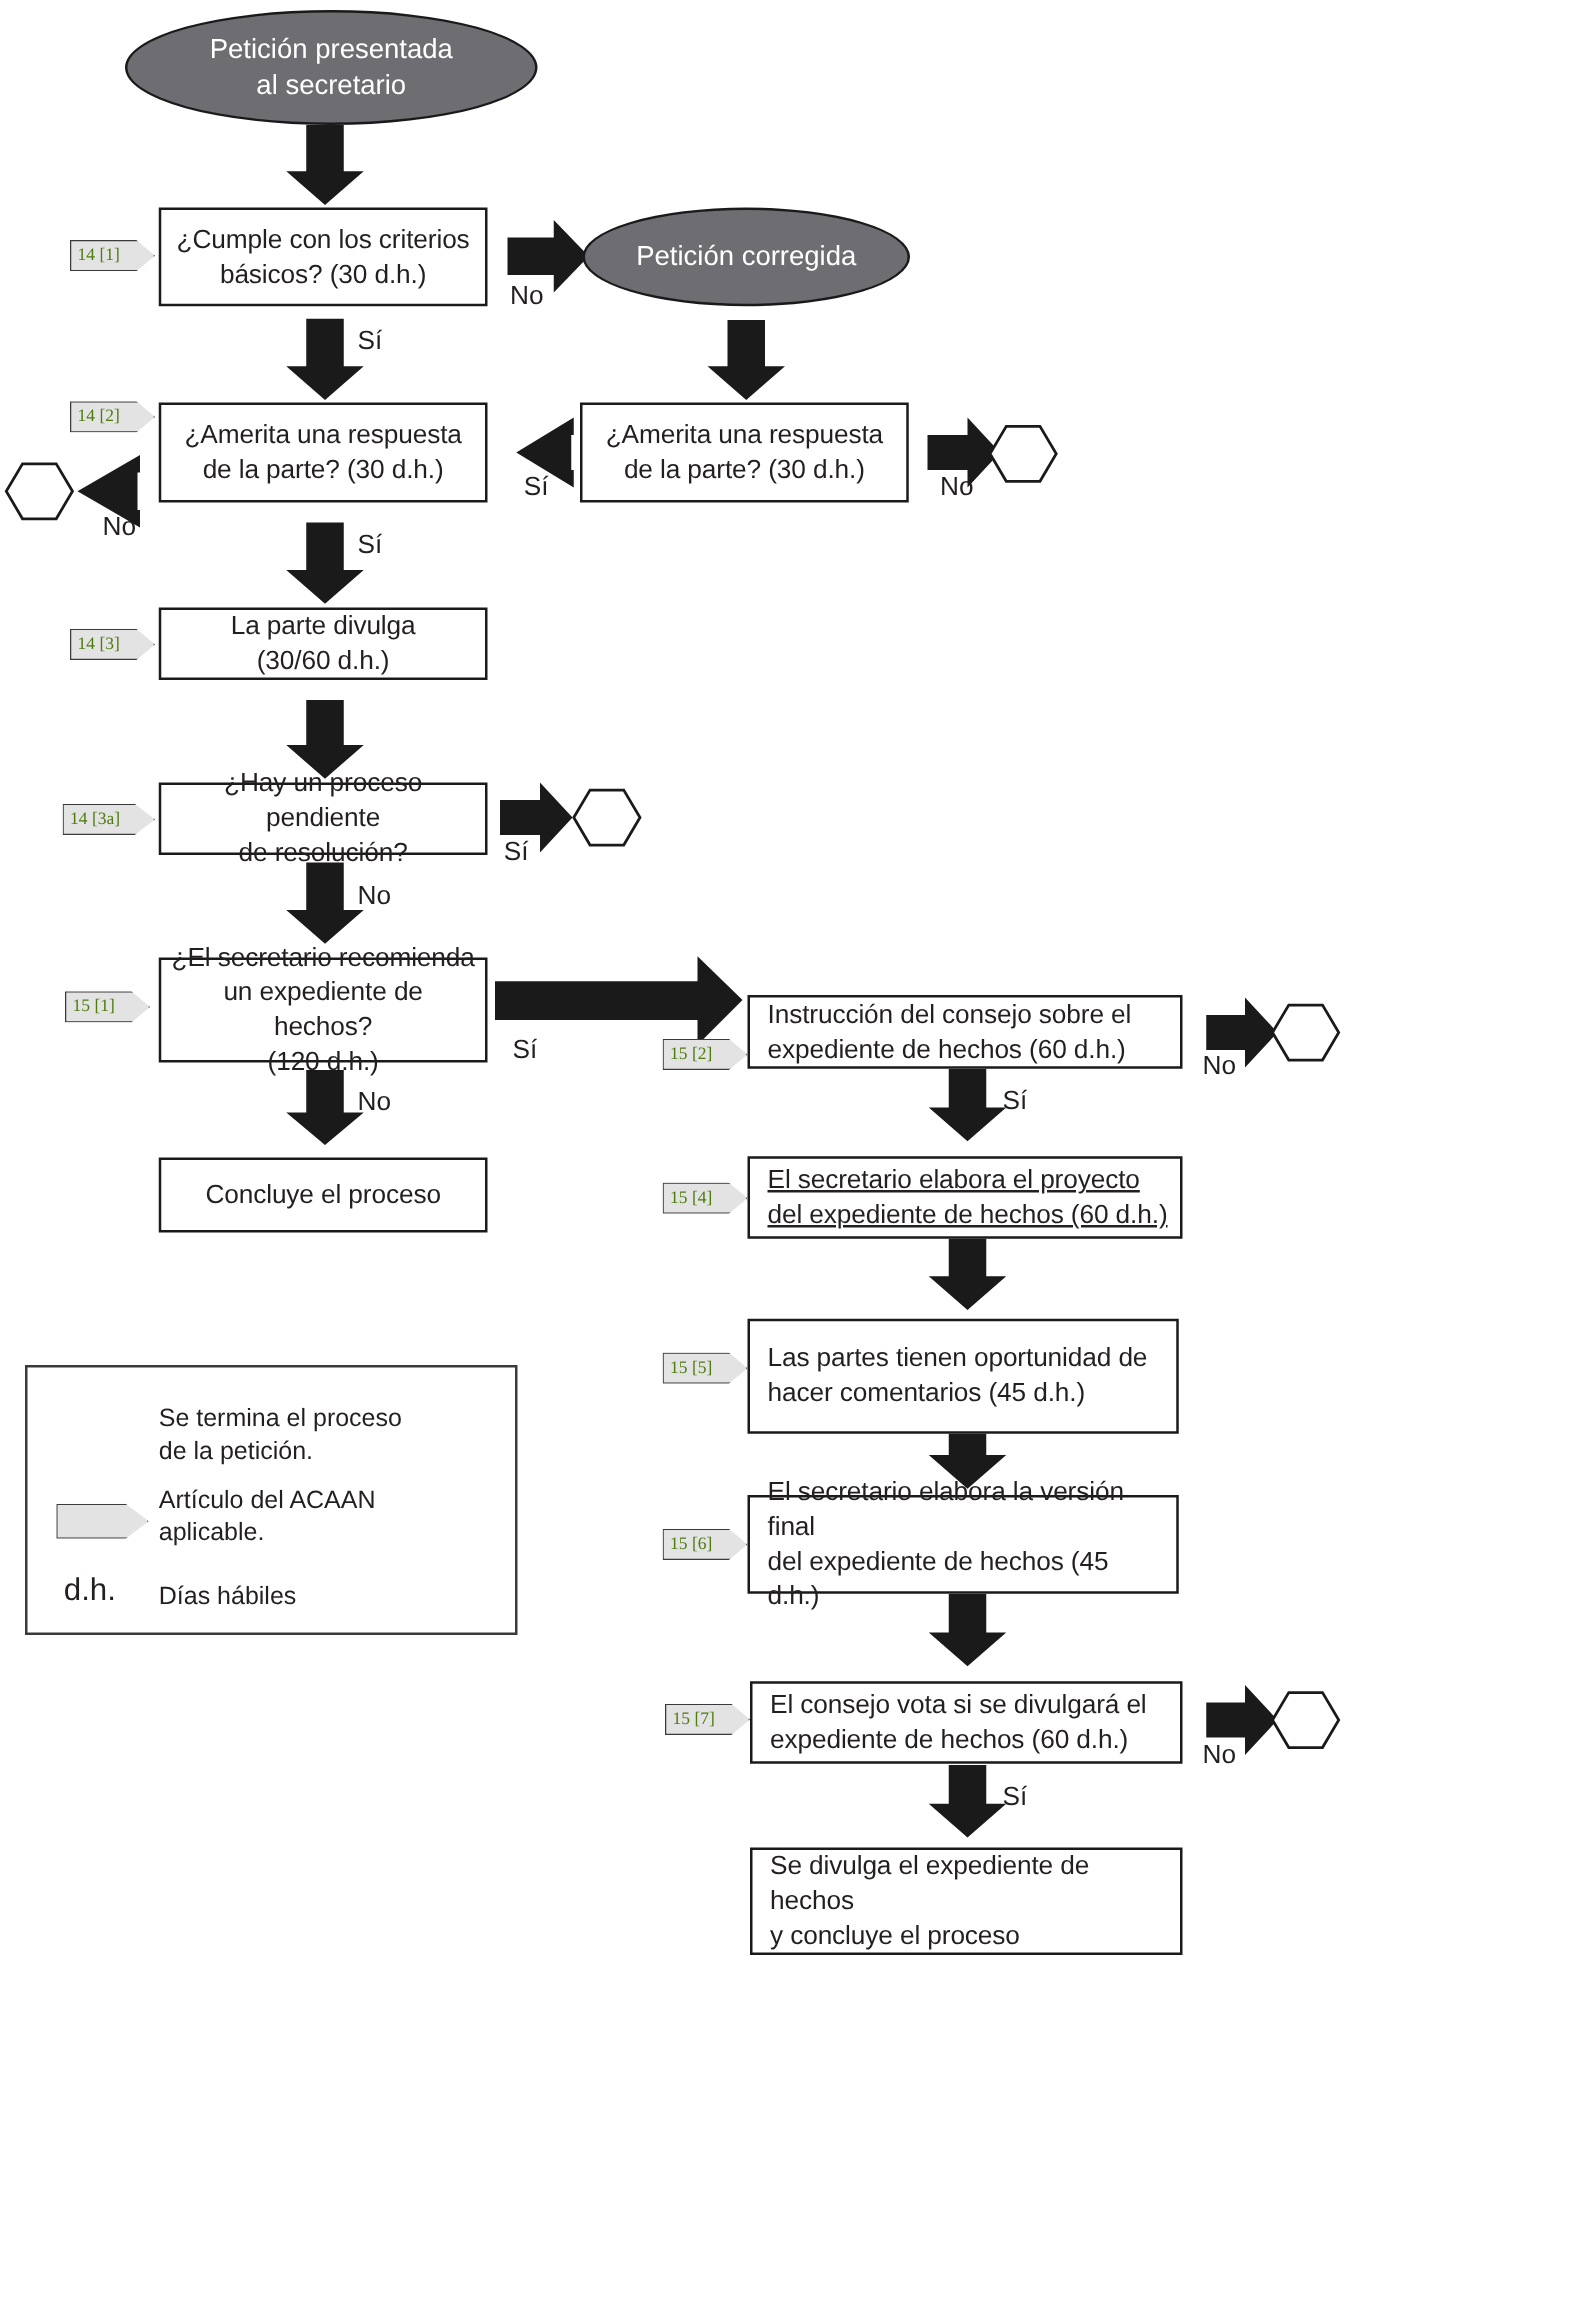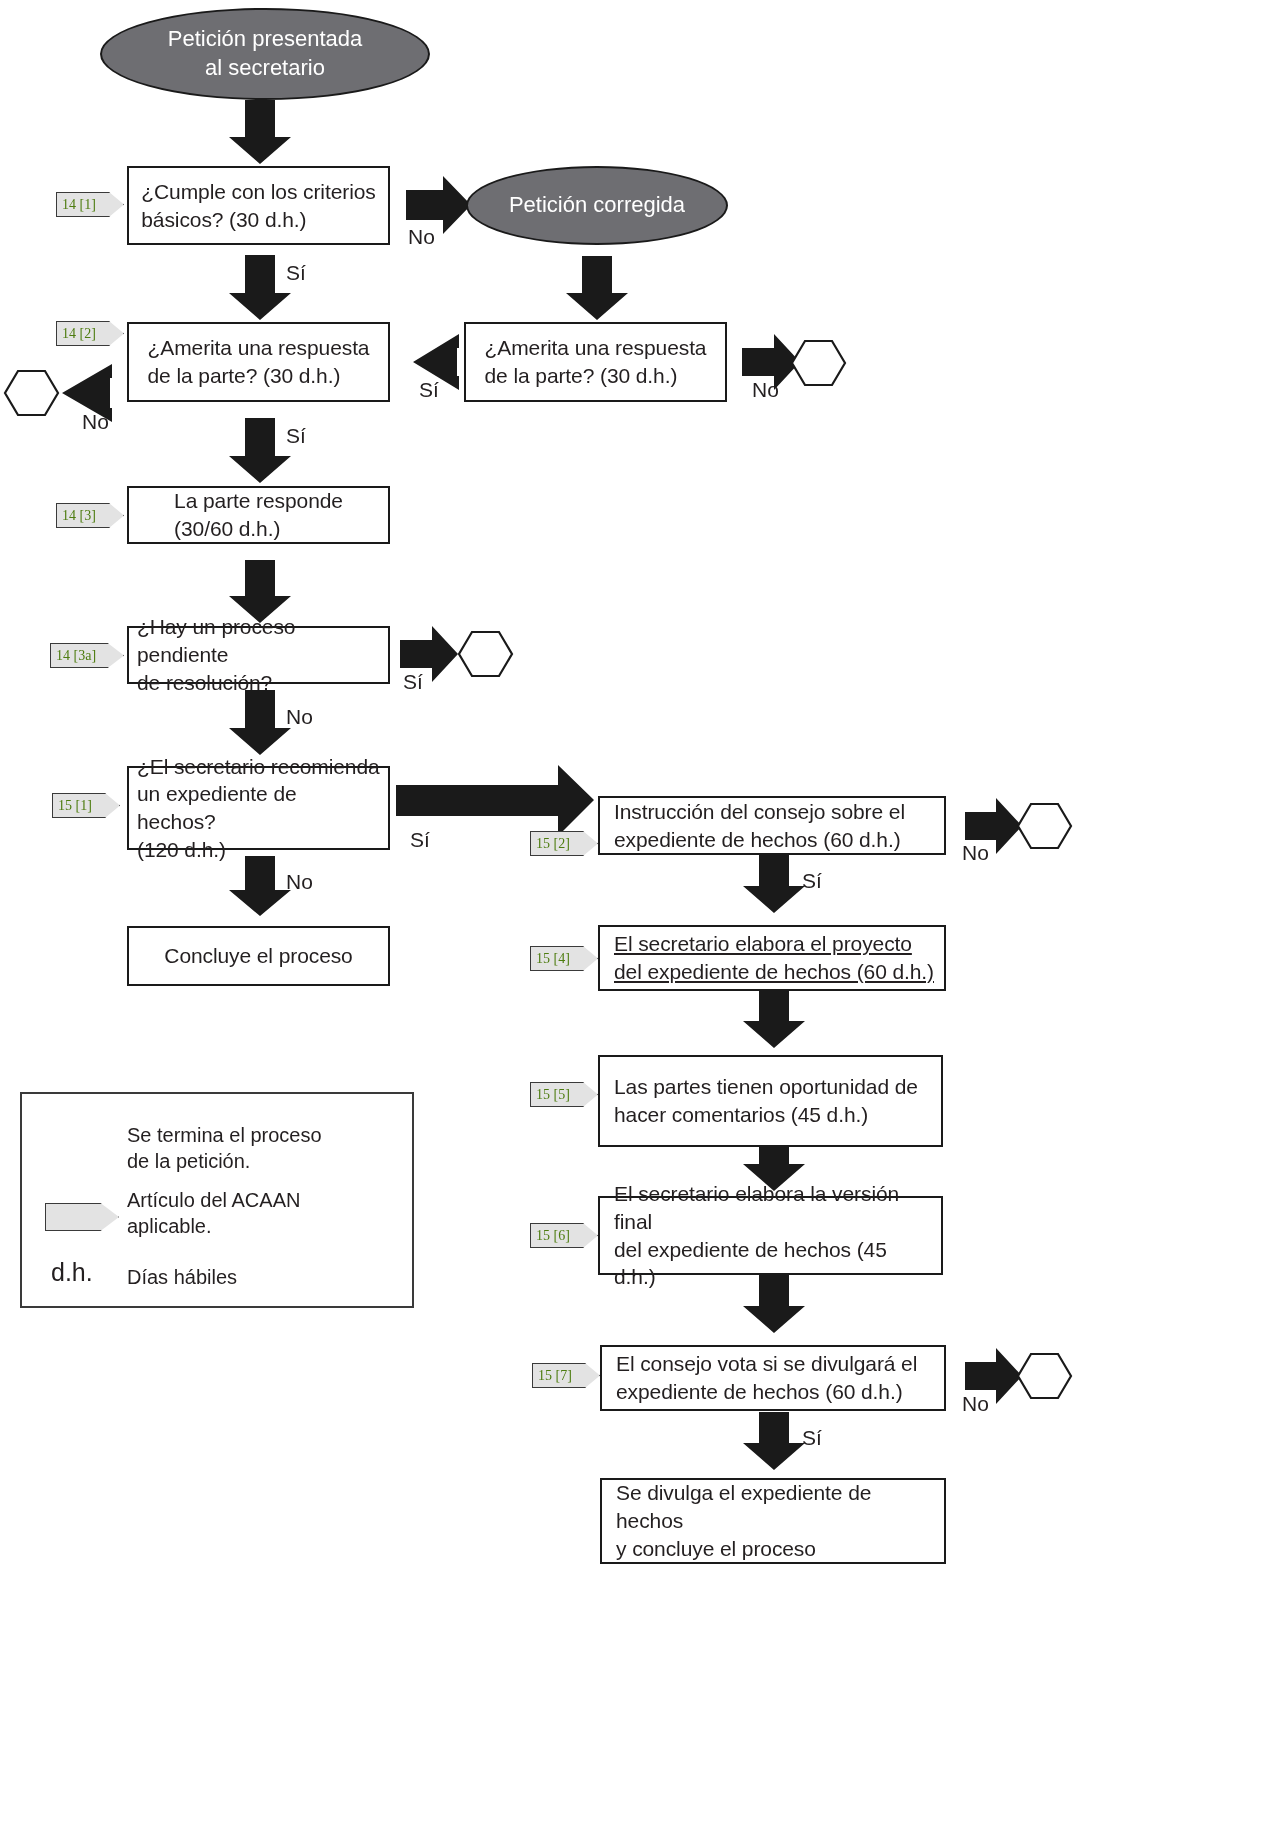"¿Cumple con los criterios" .box { text-align: left -> center }
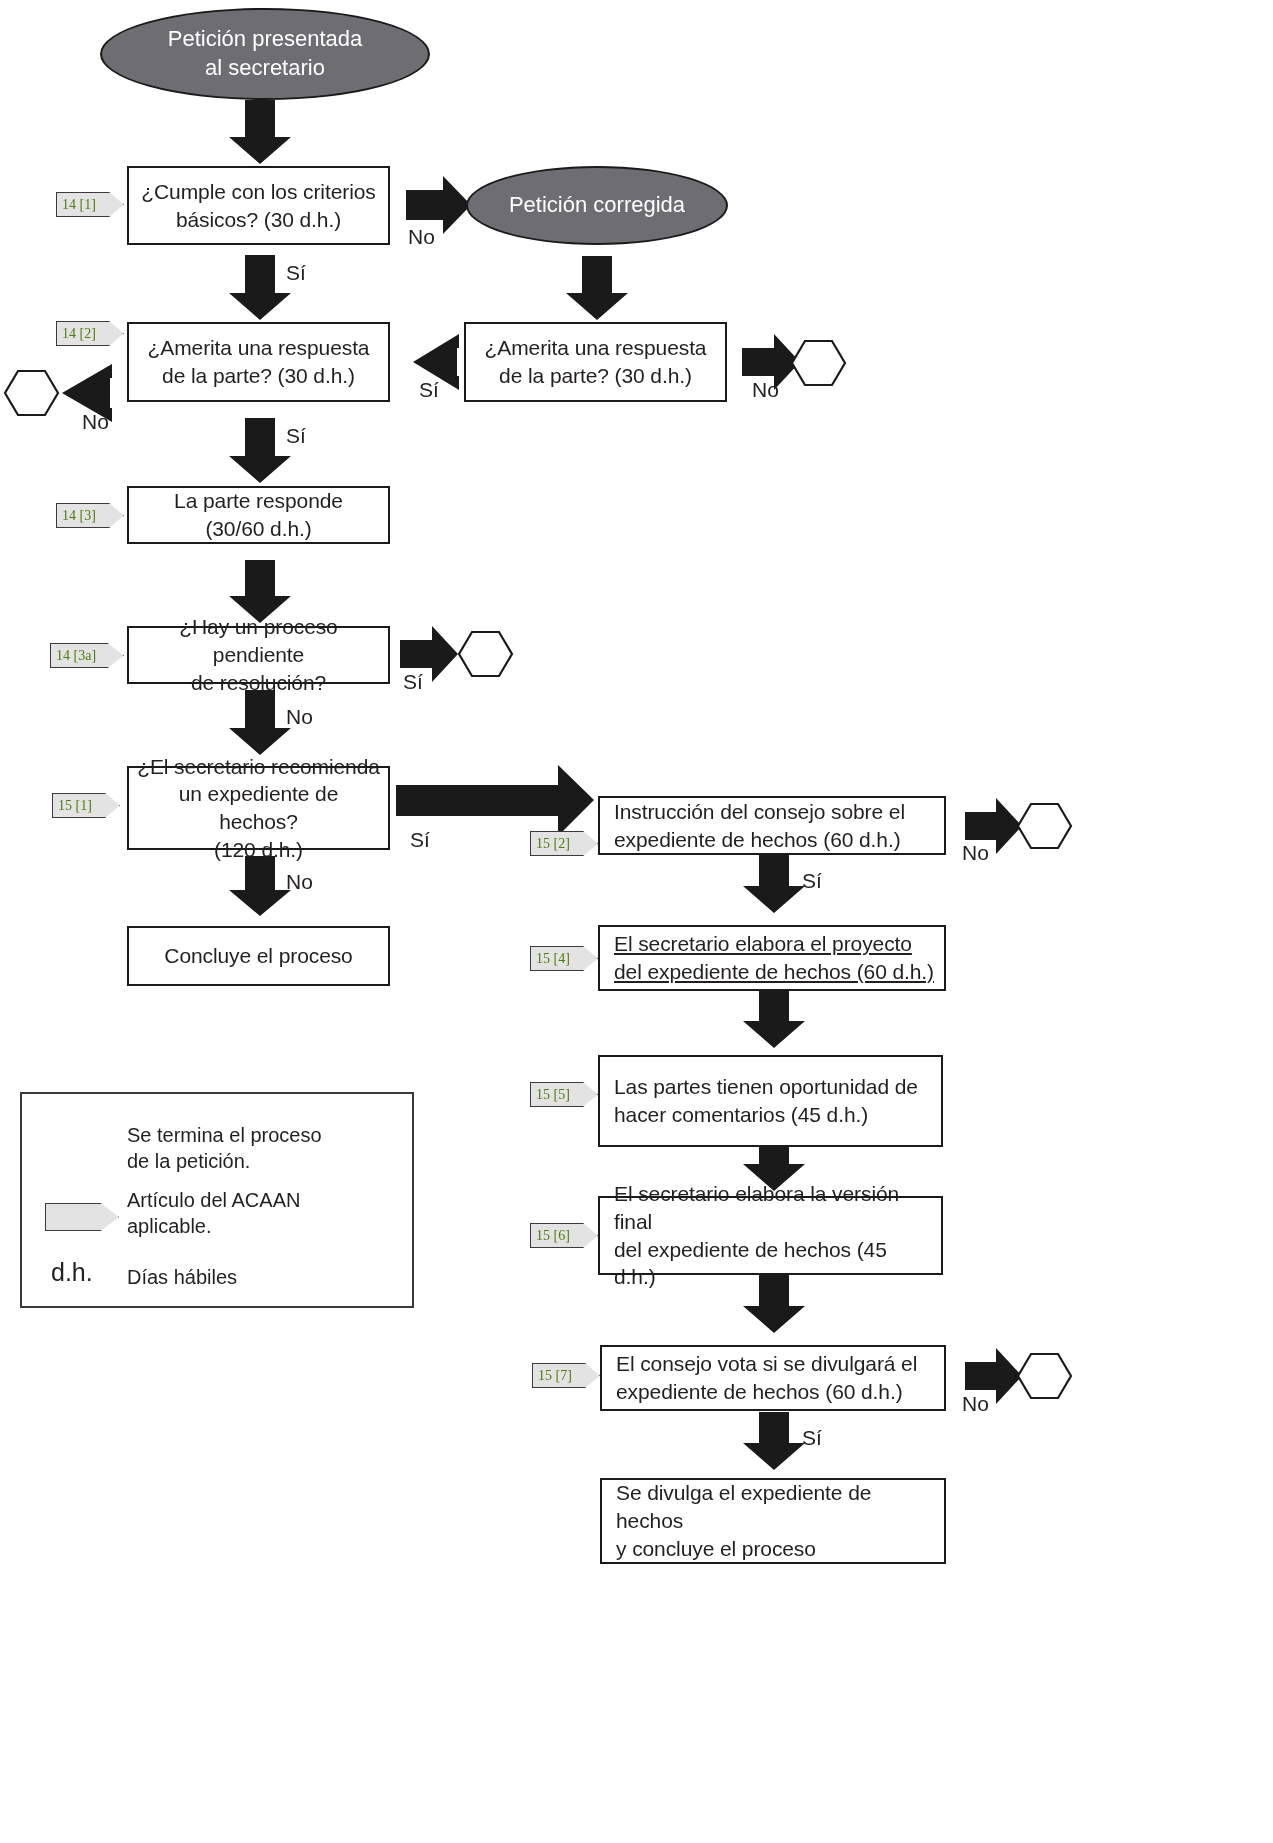"La parte responde" span { text: responde -> divulga }
